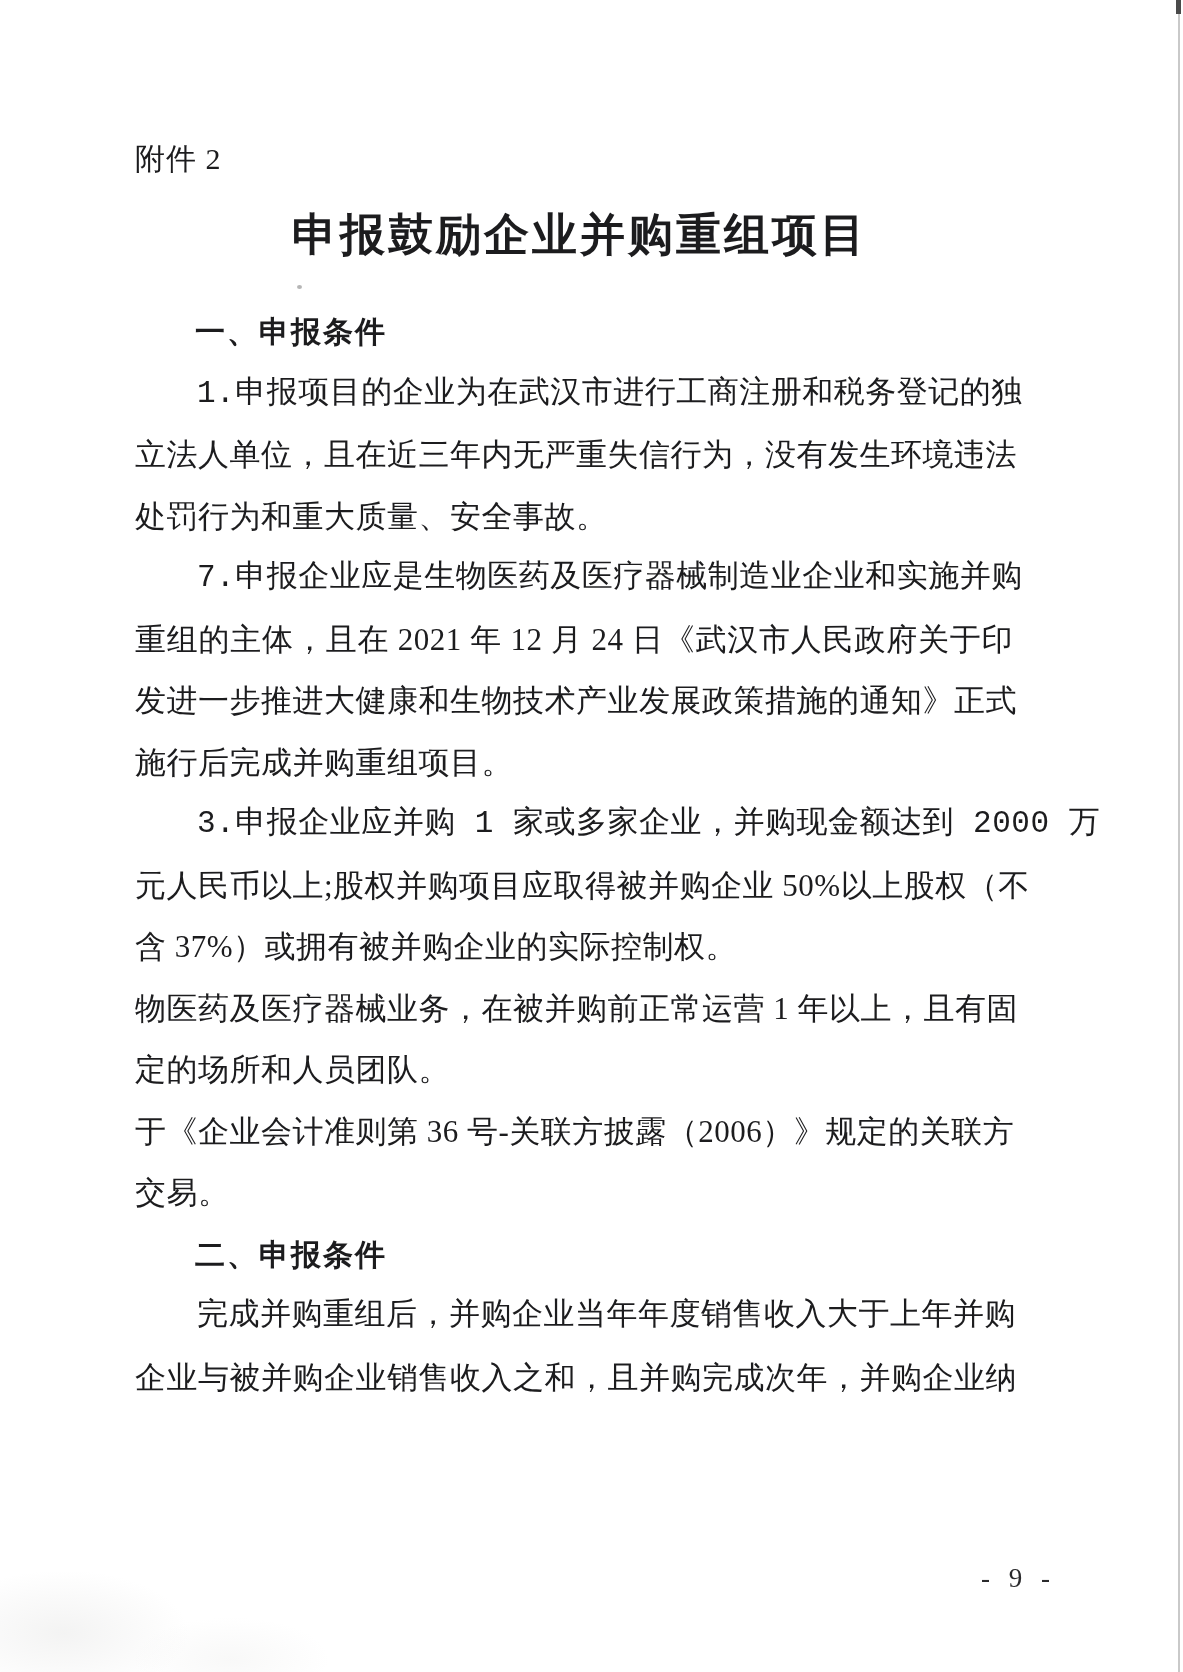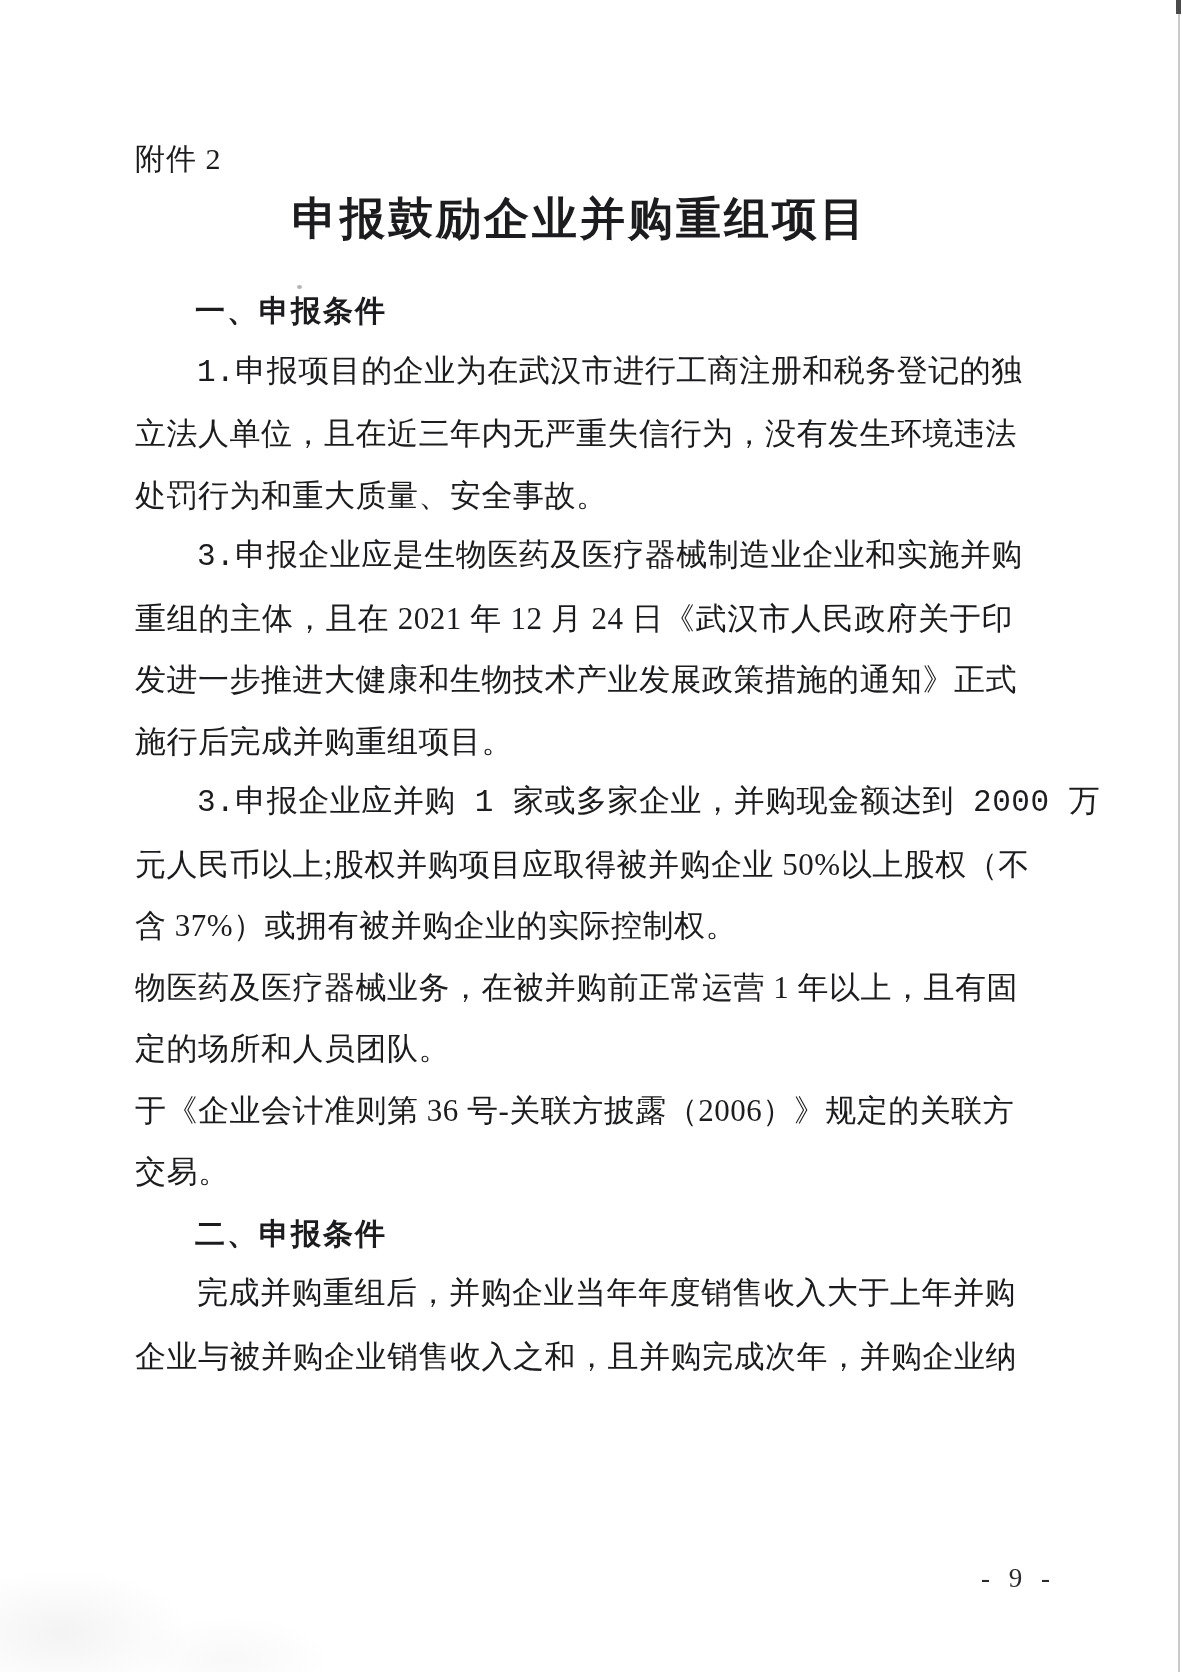"申报鼓励企业并购重组项目" .title { top: 190px -> 206px }
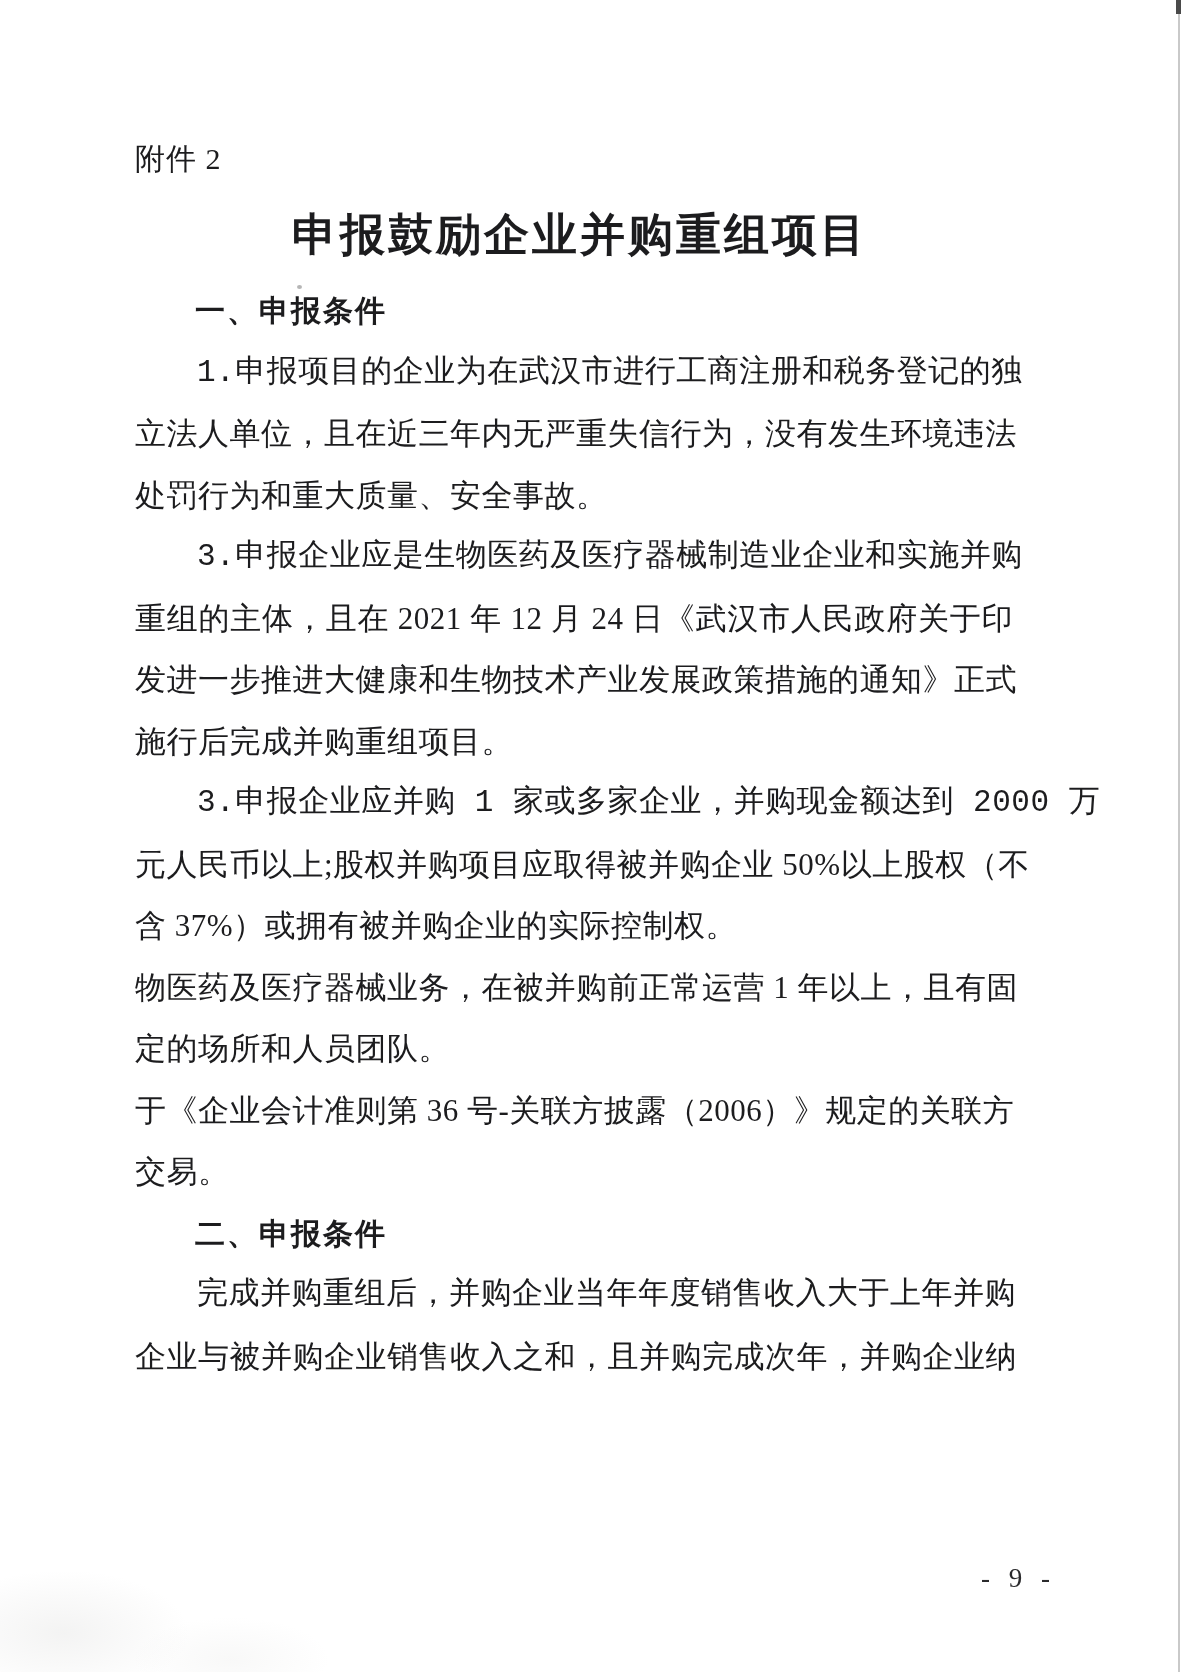"一、申报条件" .content { top: 280px -> 301px }
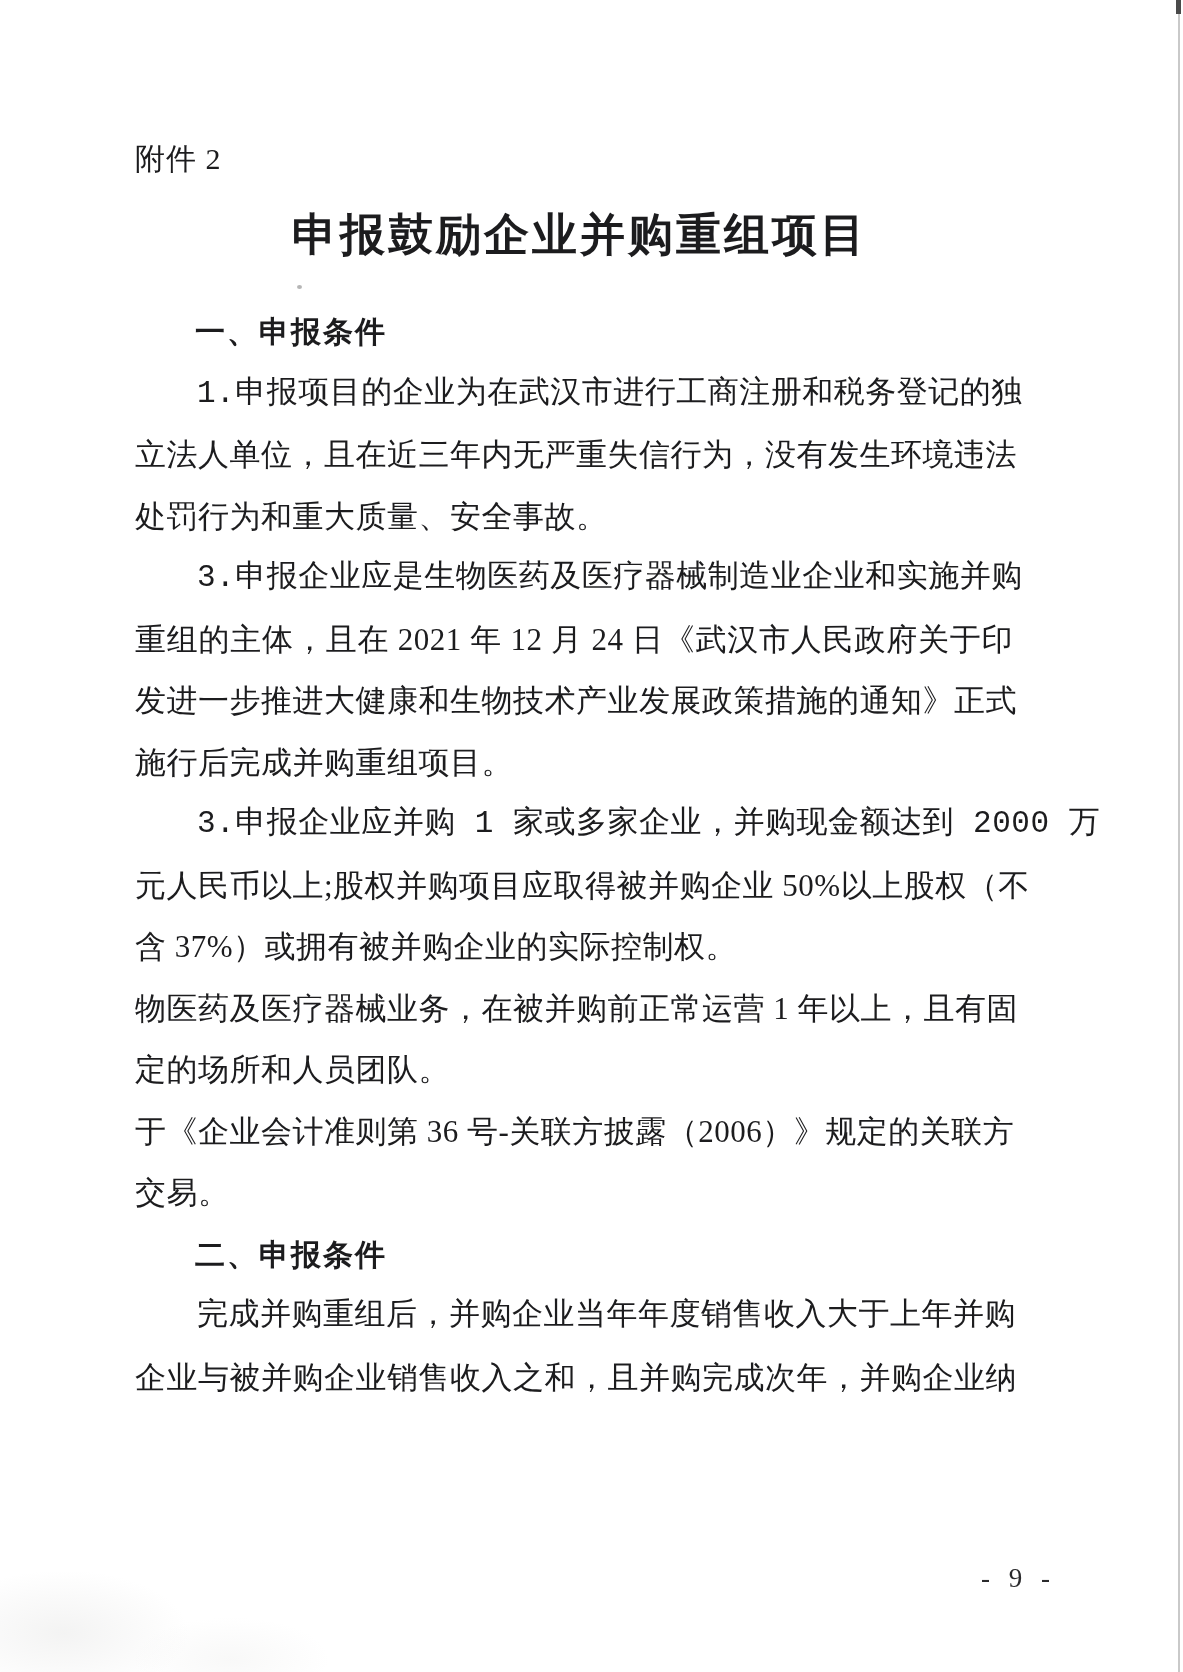"3.申报企业应是生物医药及医疗器械制造业企业和实施并购" div.row { text: 3 -> 7 }
